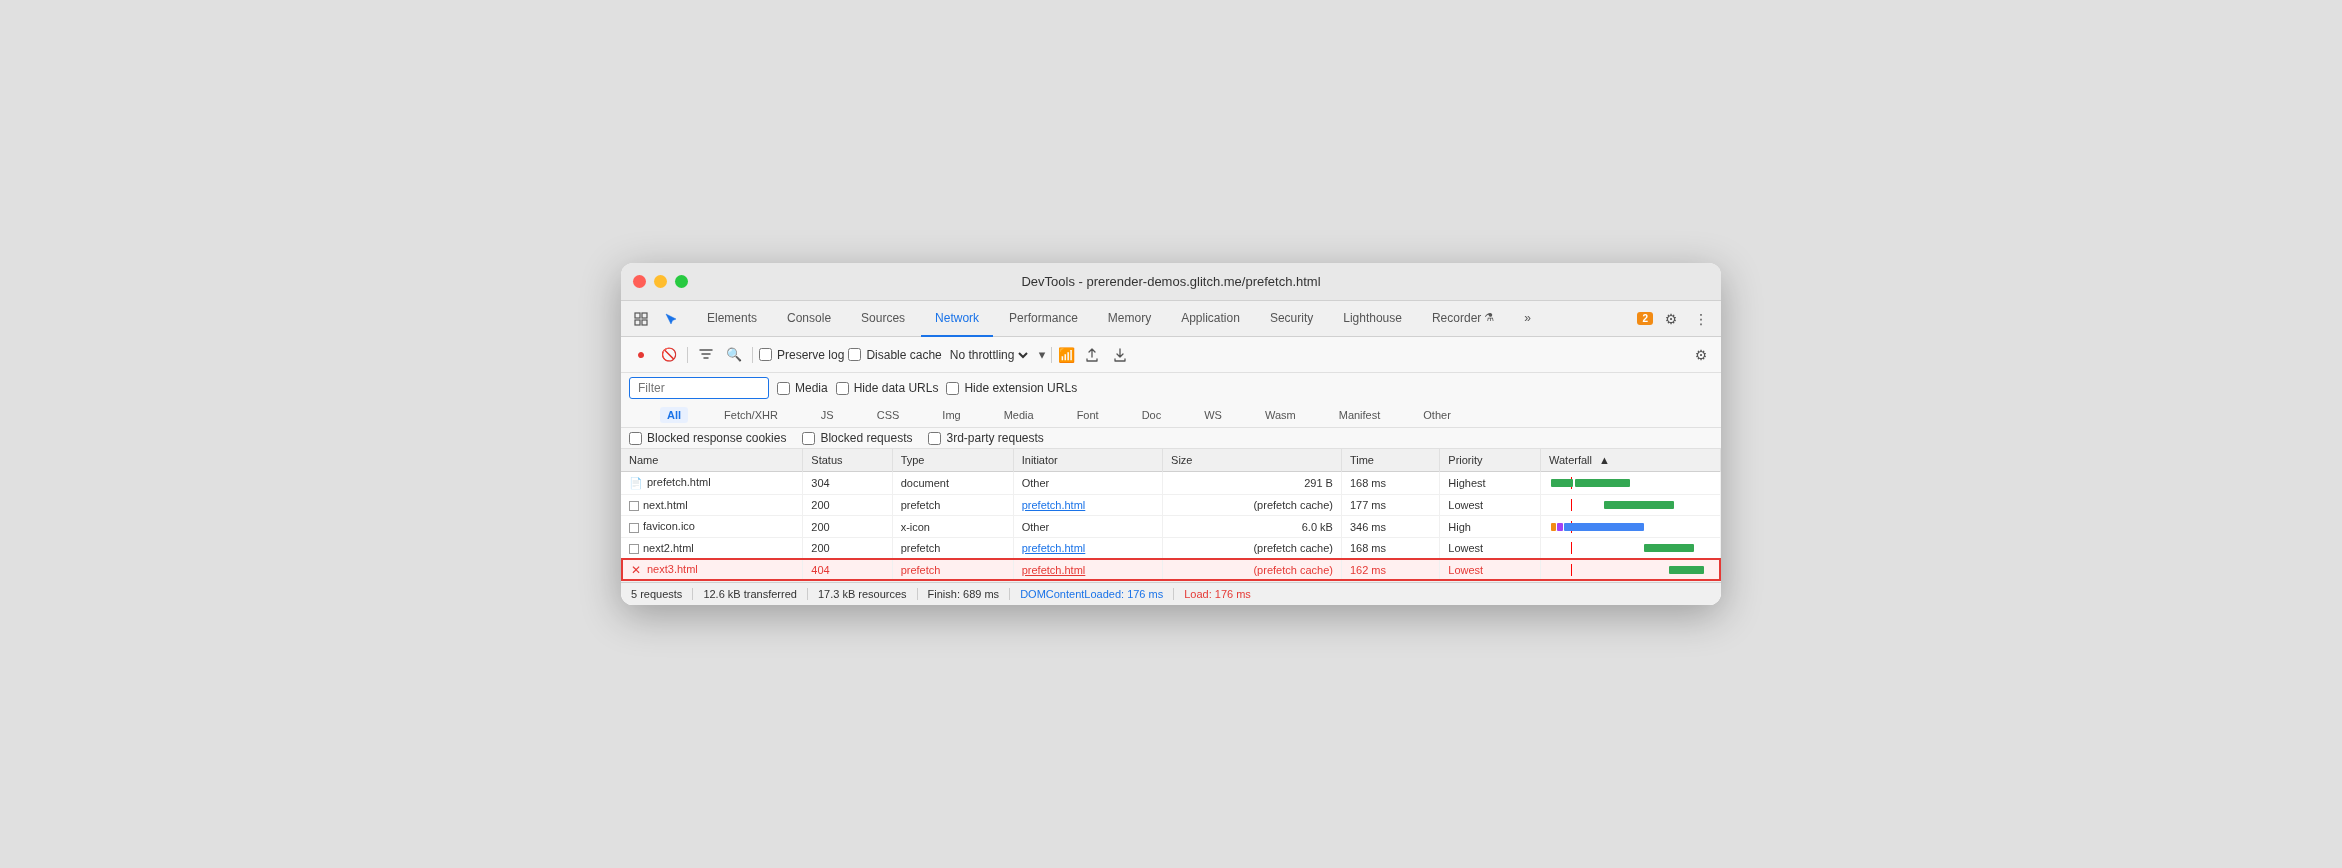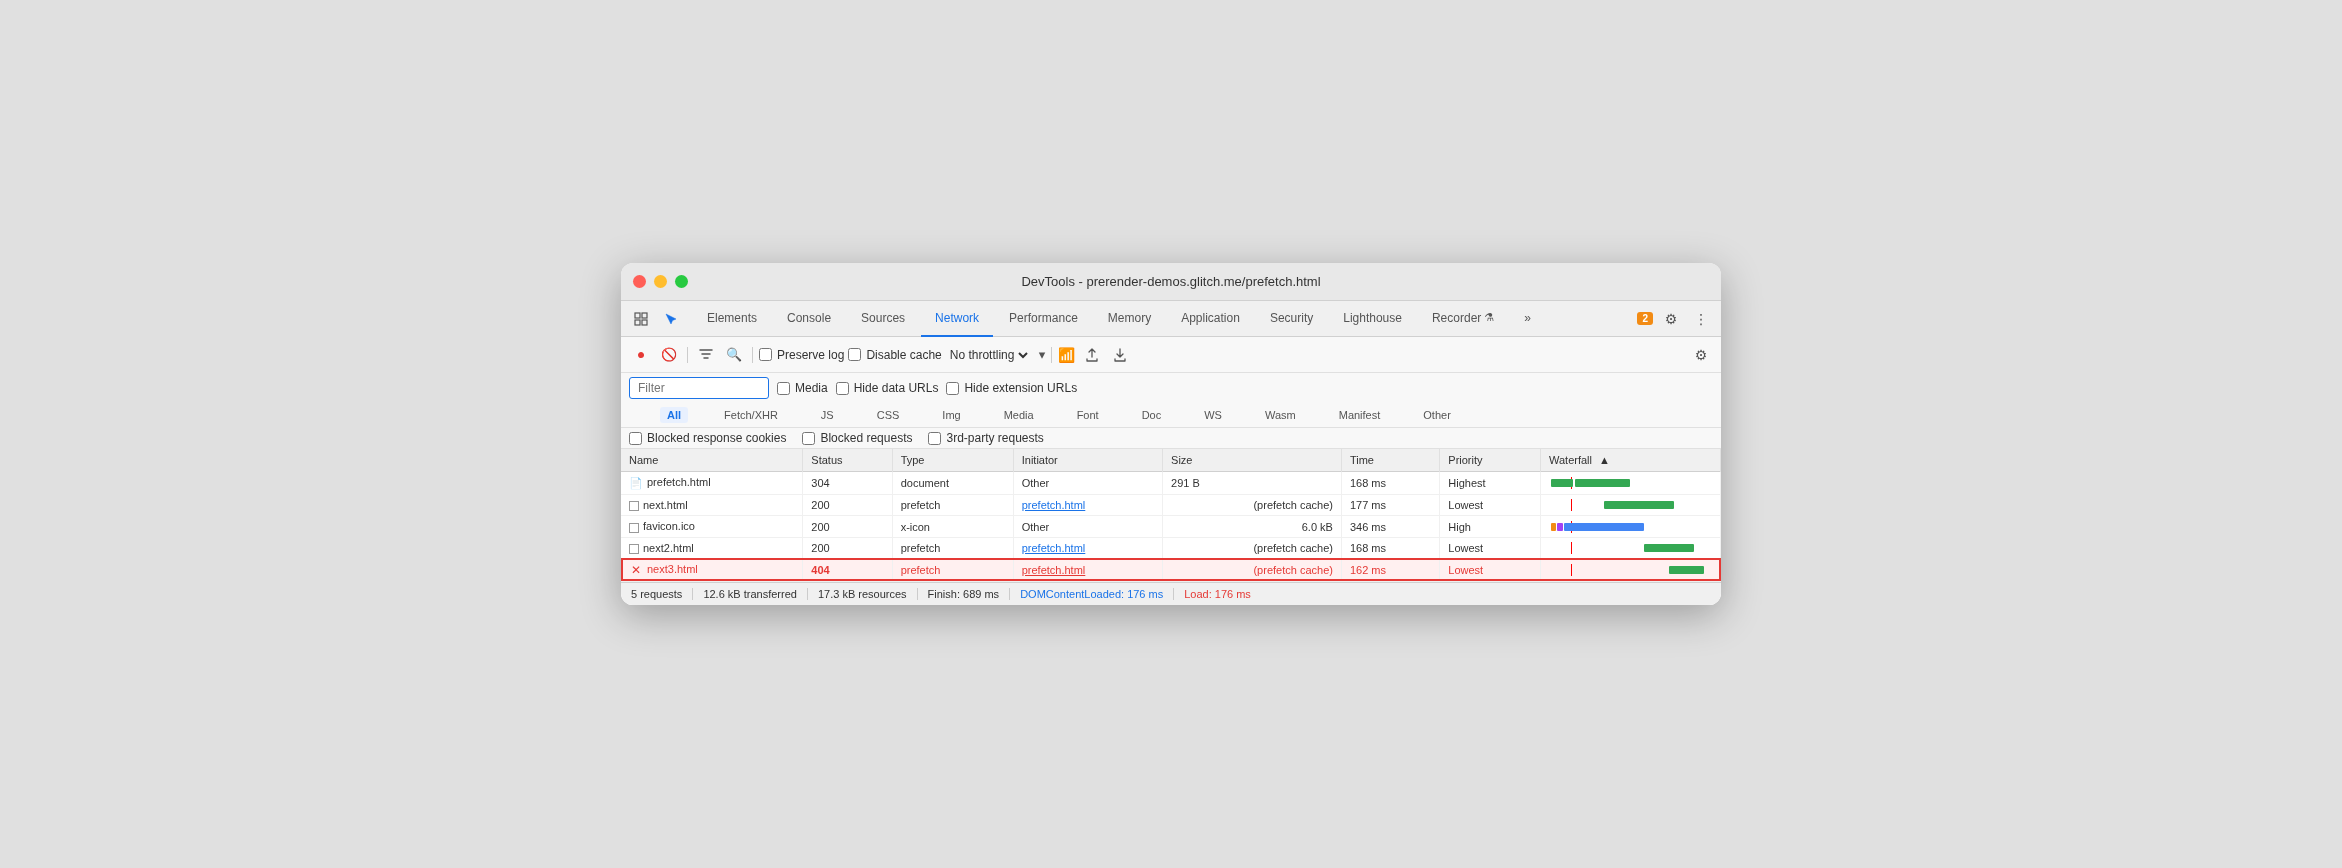"291 B" td { text-align: left -> right }
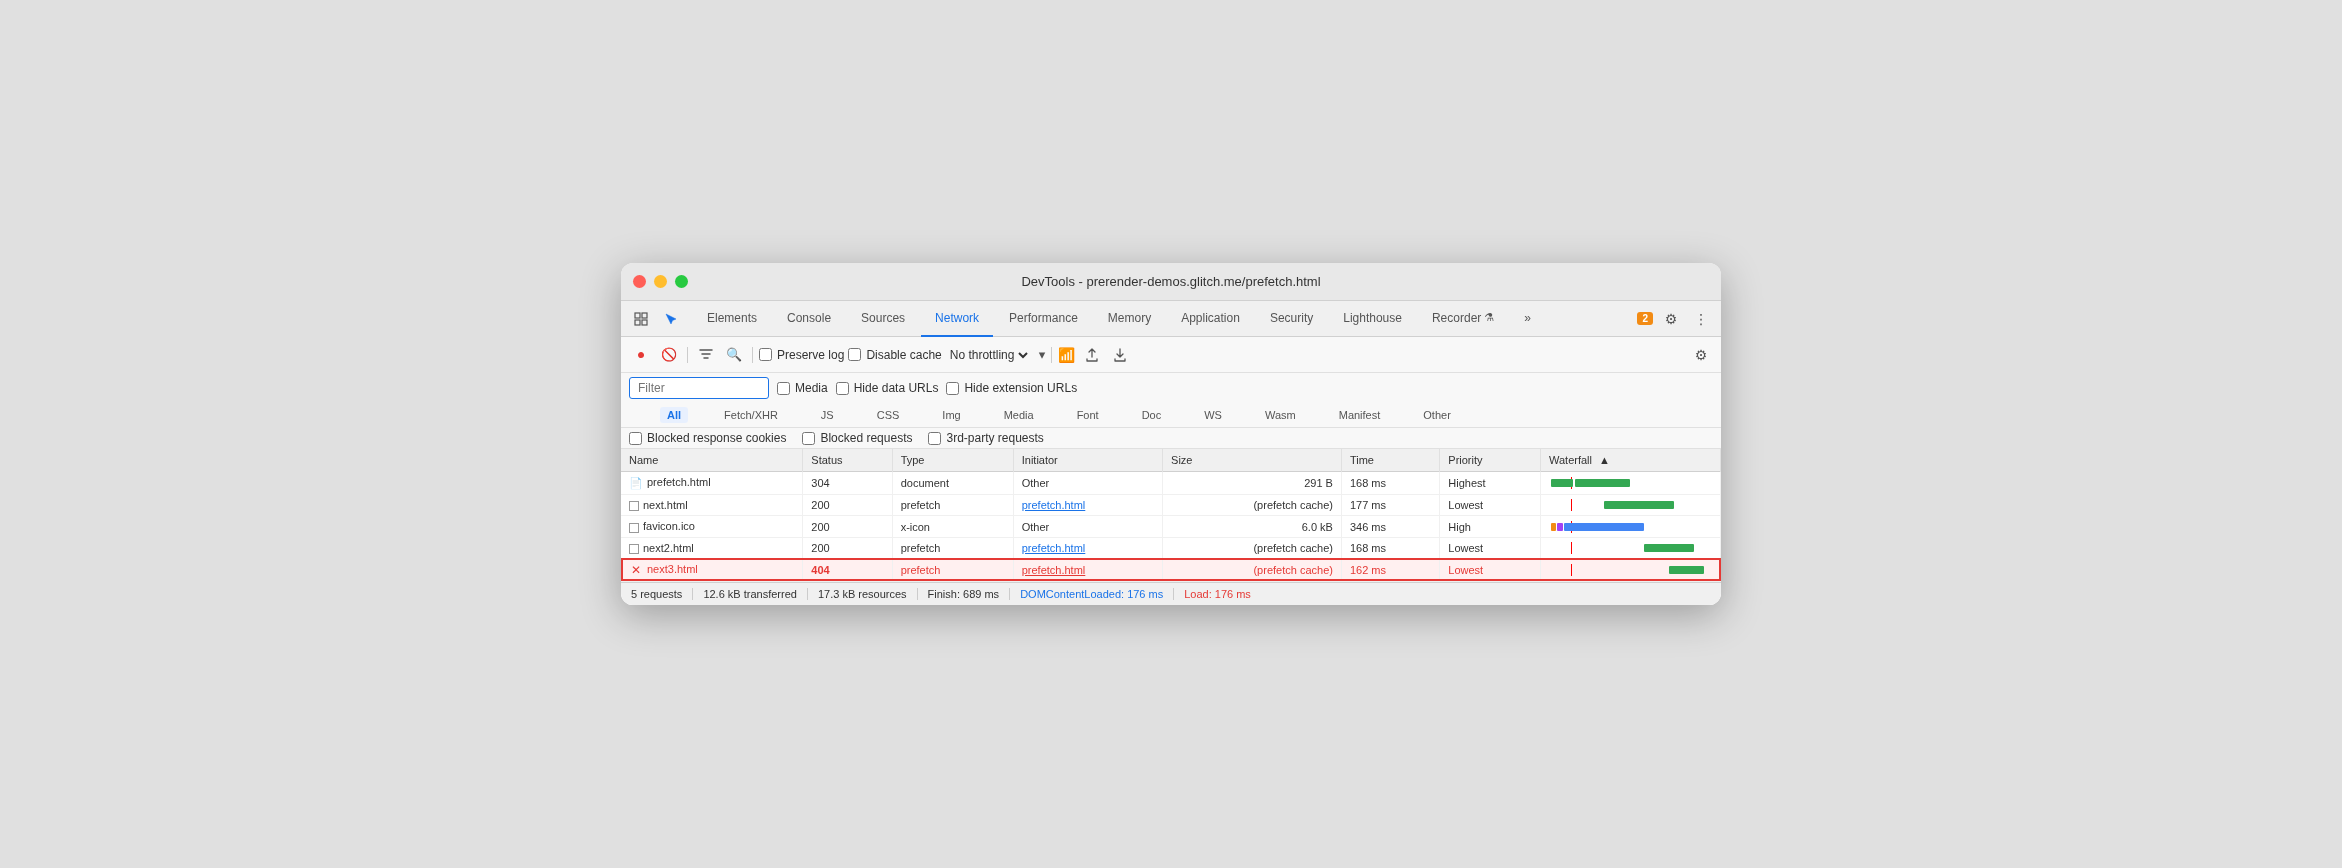"404" .status-404 { font-weight: 700 -> 400 }
